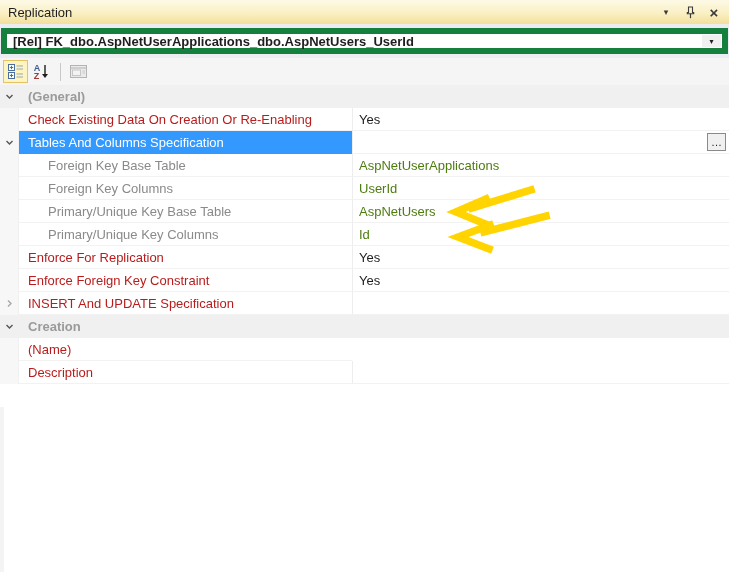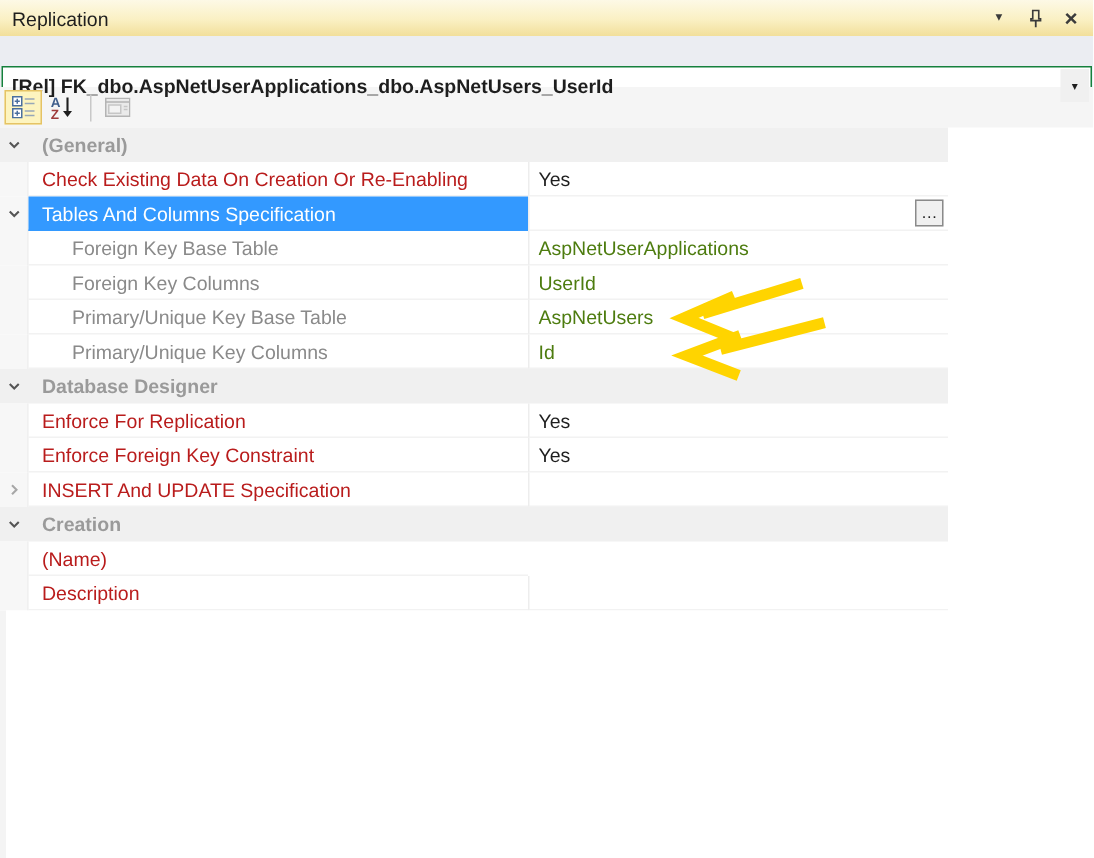"[Rel]" .combobox { border: 1px solid #15803d -> 6px solid #15803d; margin-top: 16px -> none }
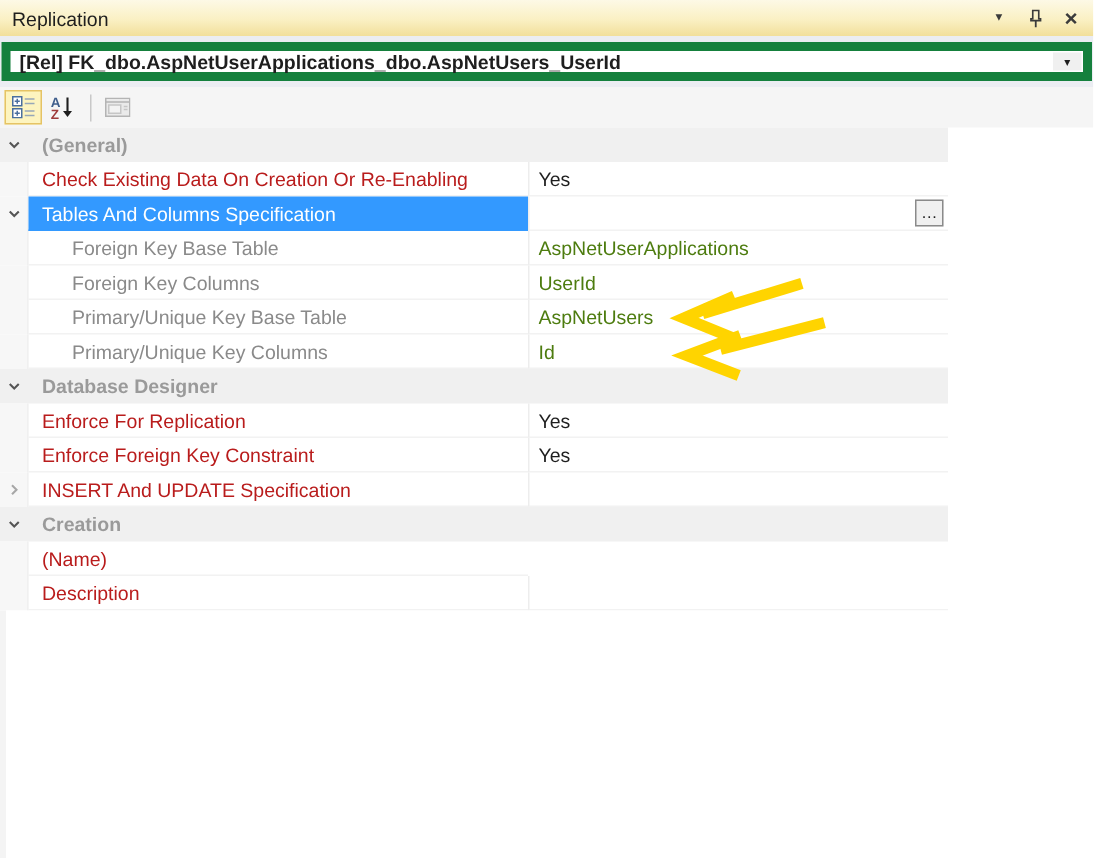"(General)" .grid-row { width: 632px -> 729px }
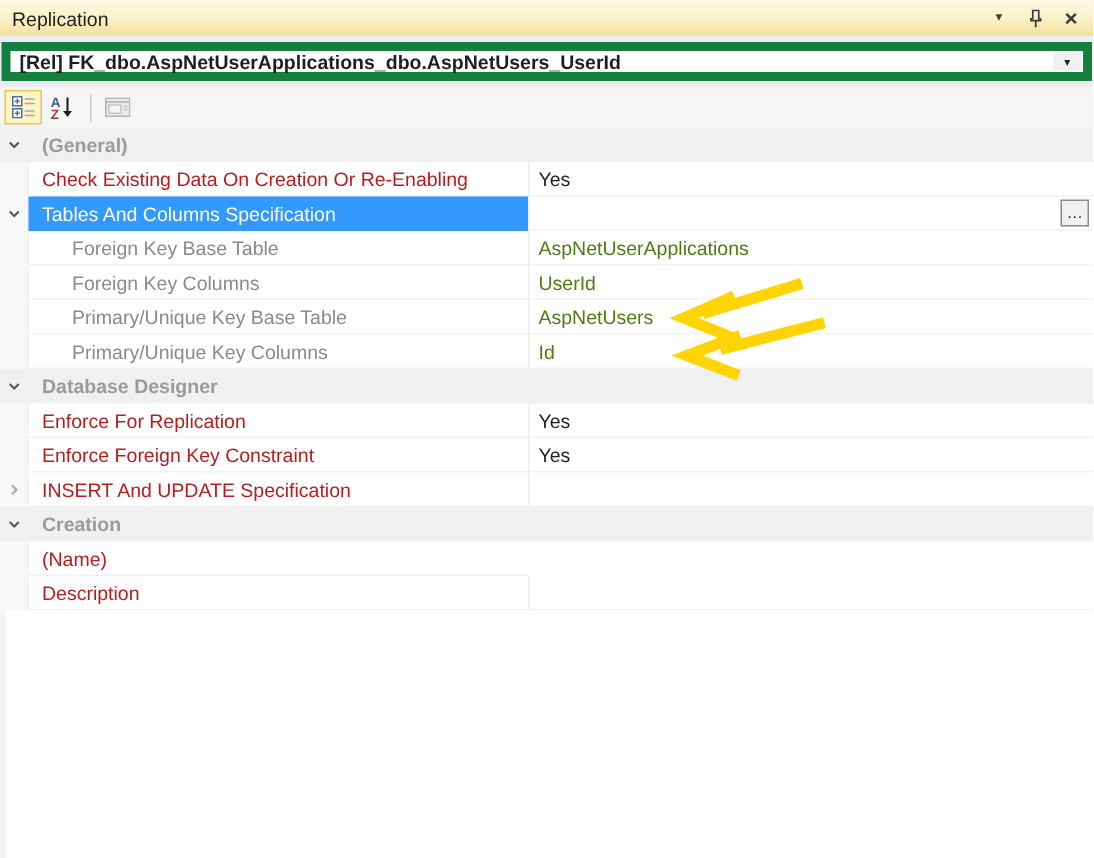"Database Designer" div.grid-row { html: <div> <div> <svg> <polyline></polyline> </svg> </div> <div>Database Designer</div> </div> -> none }
